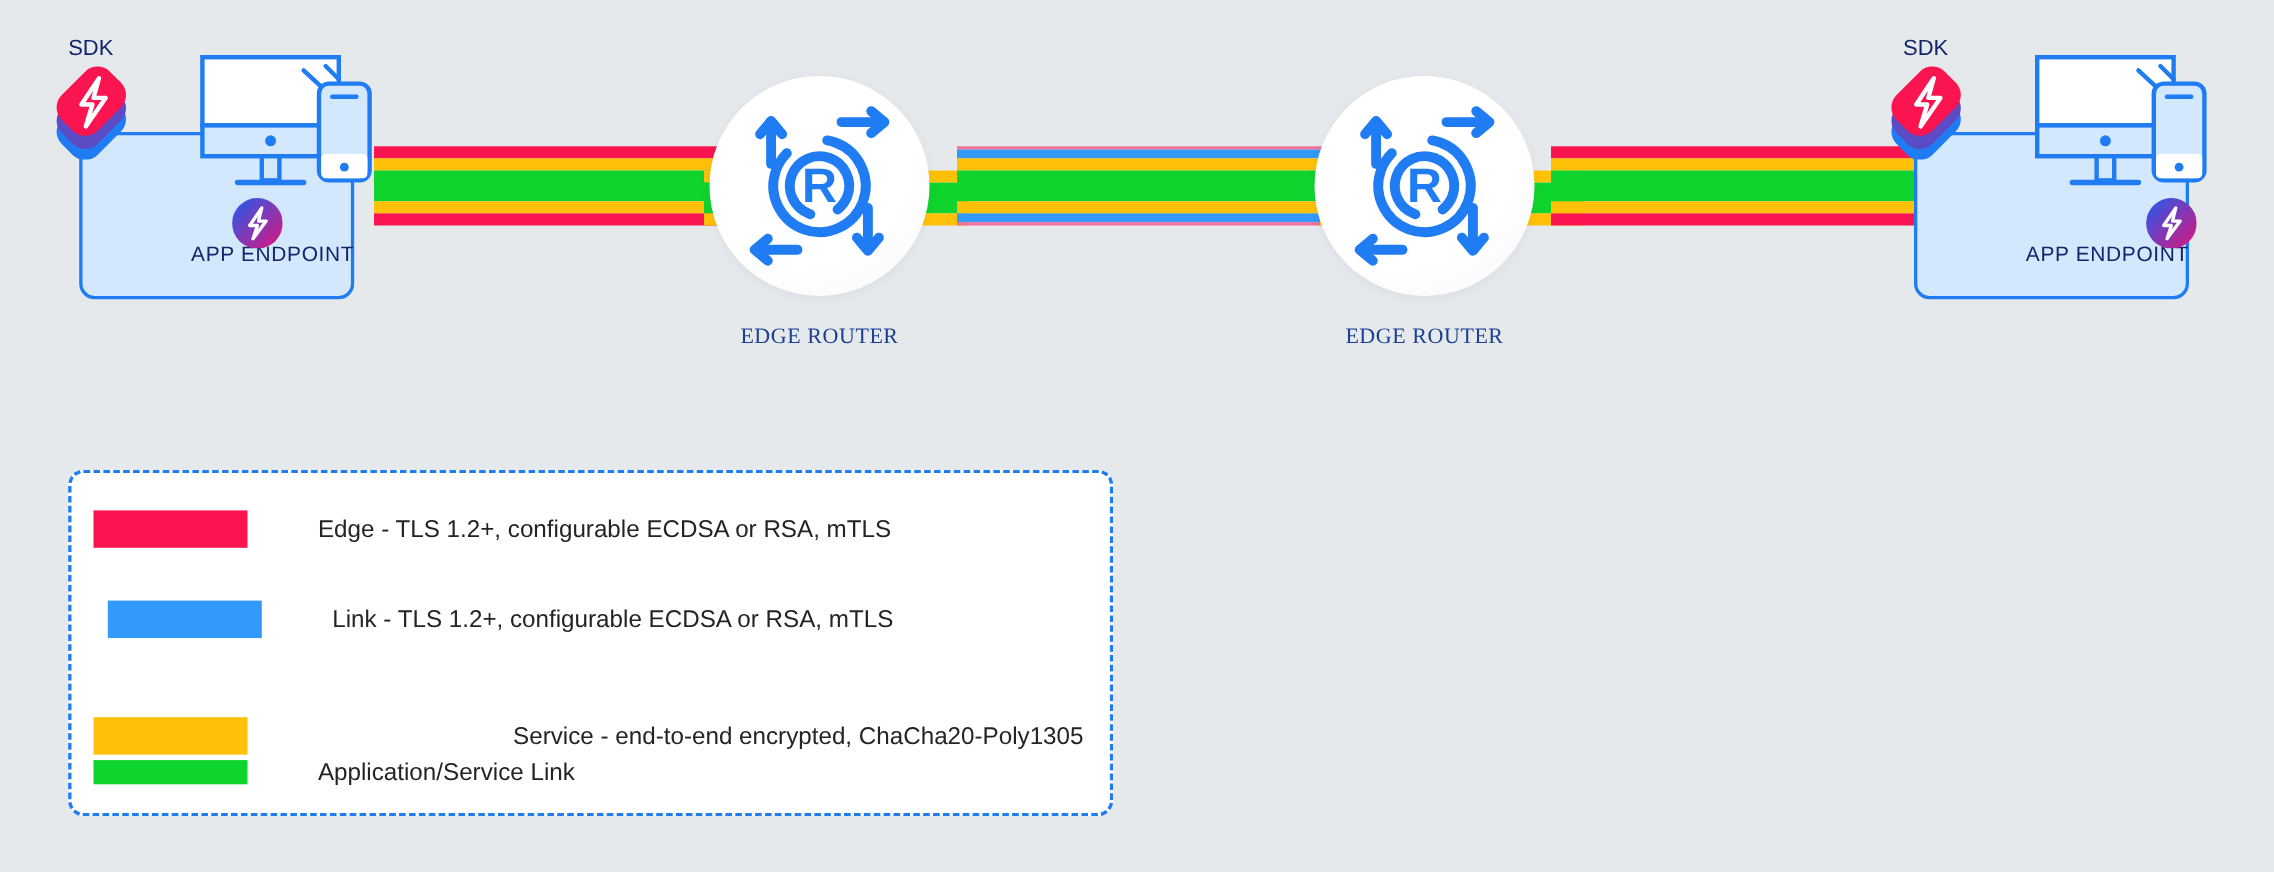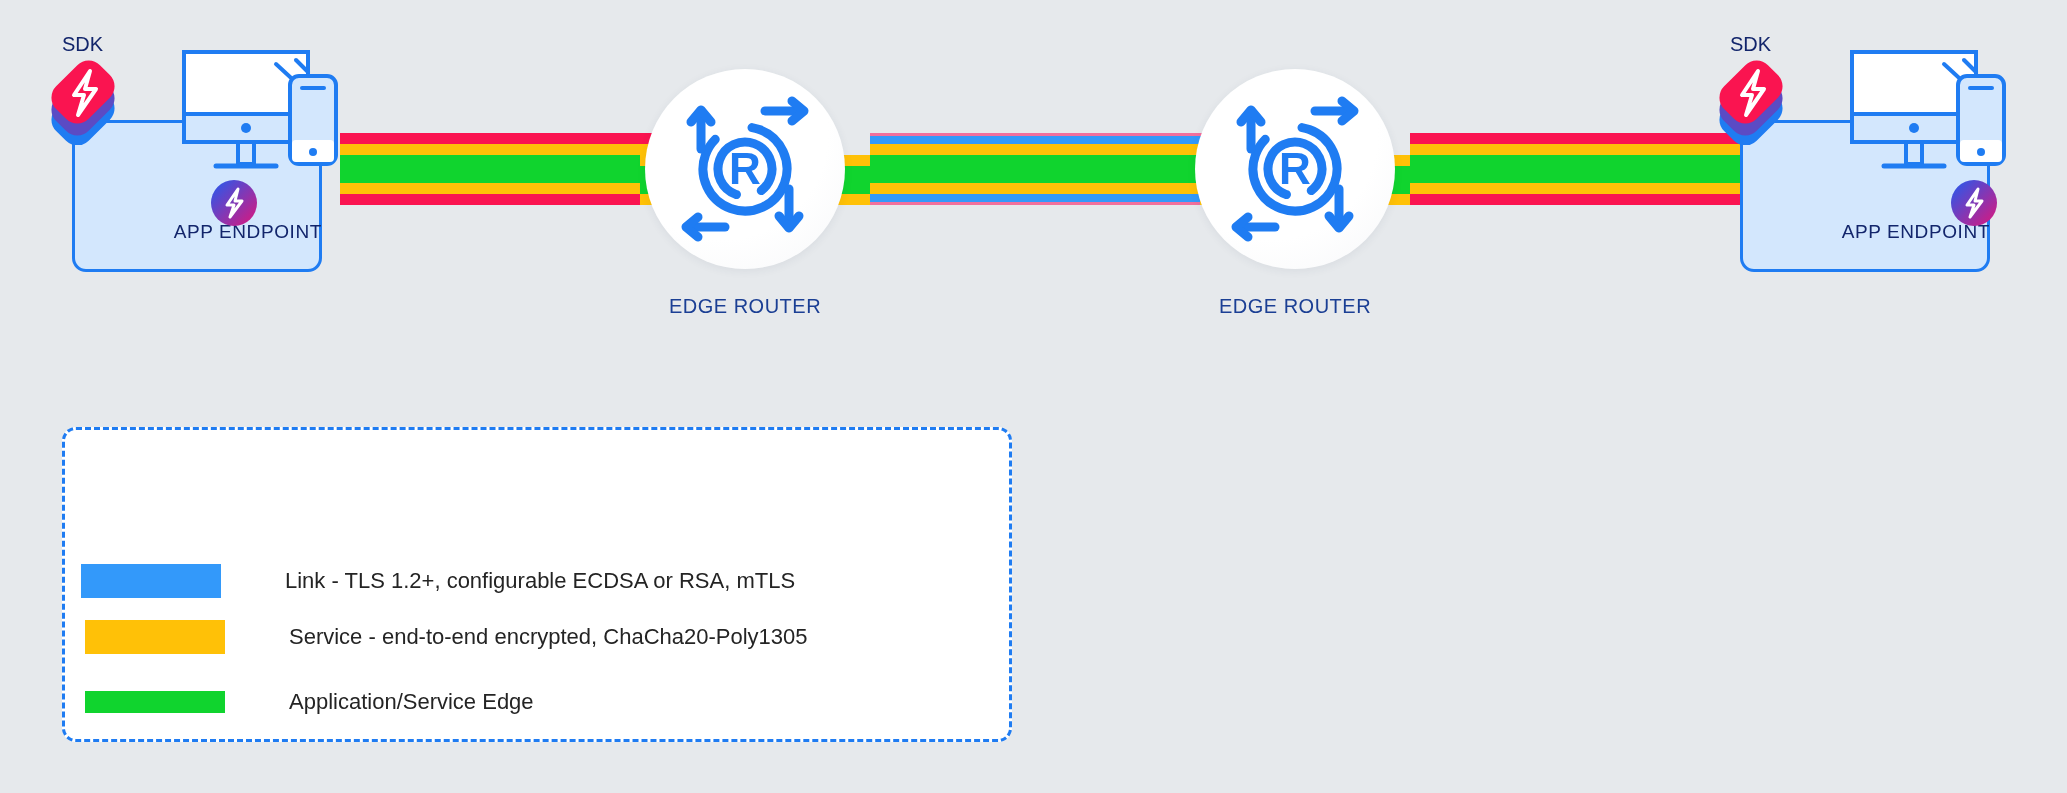"EDGE ROUTER" .router-label { font-family: none -> Liberation Serif, serif }
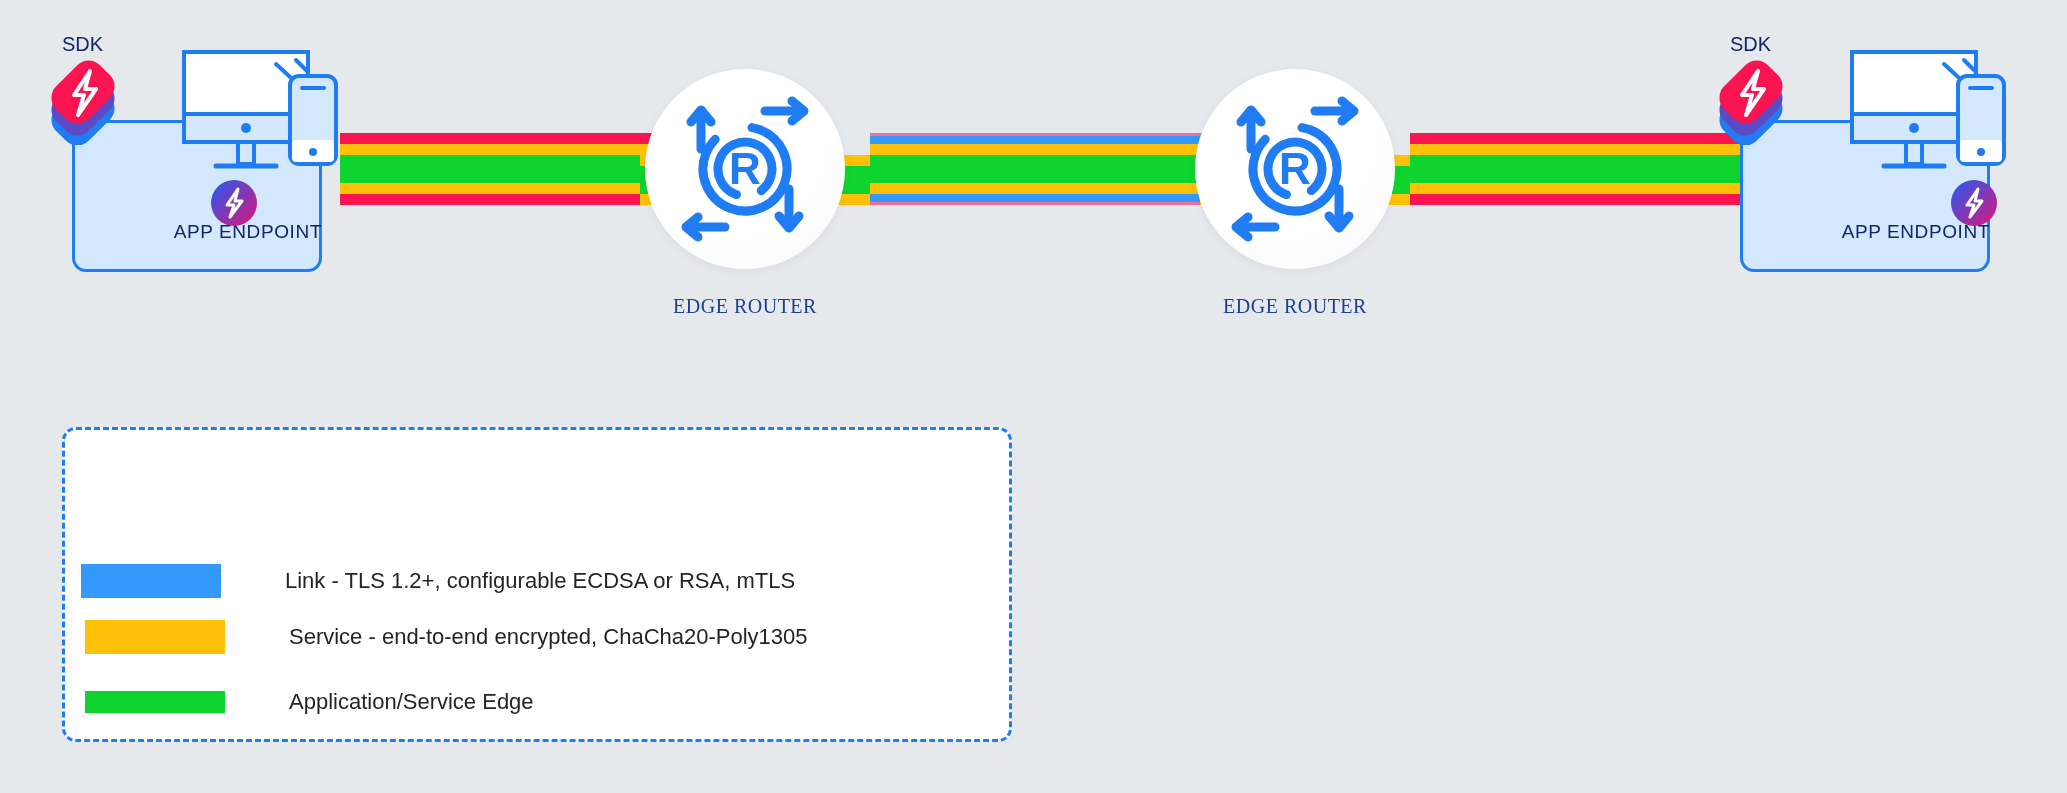"Edge - TLS 1.2+, configurable" div.legend-row { html: none -> <div> <div></div> <div>Edge - TLS 1.2+, configurable ECDSA or RSA, mTLS</div> </div> }
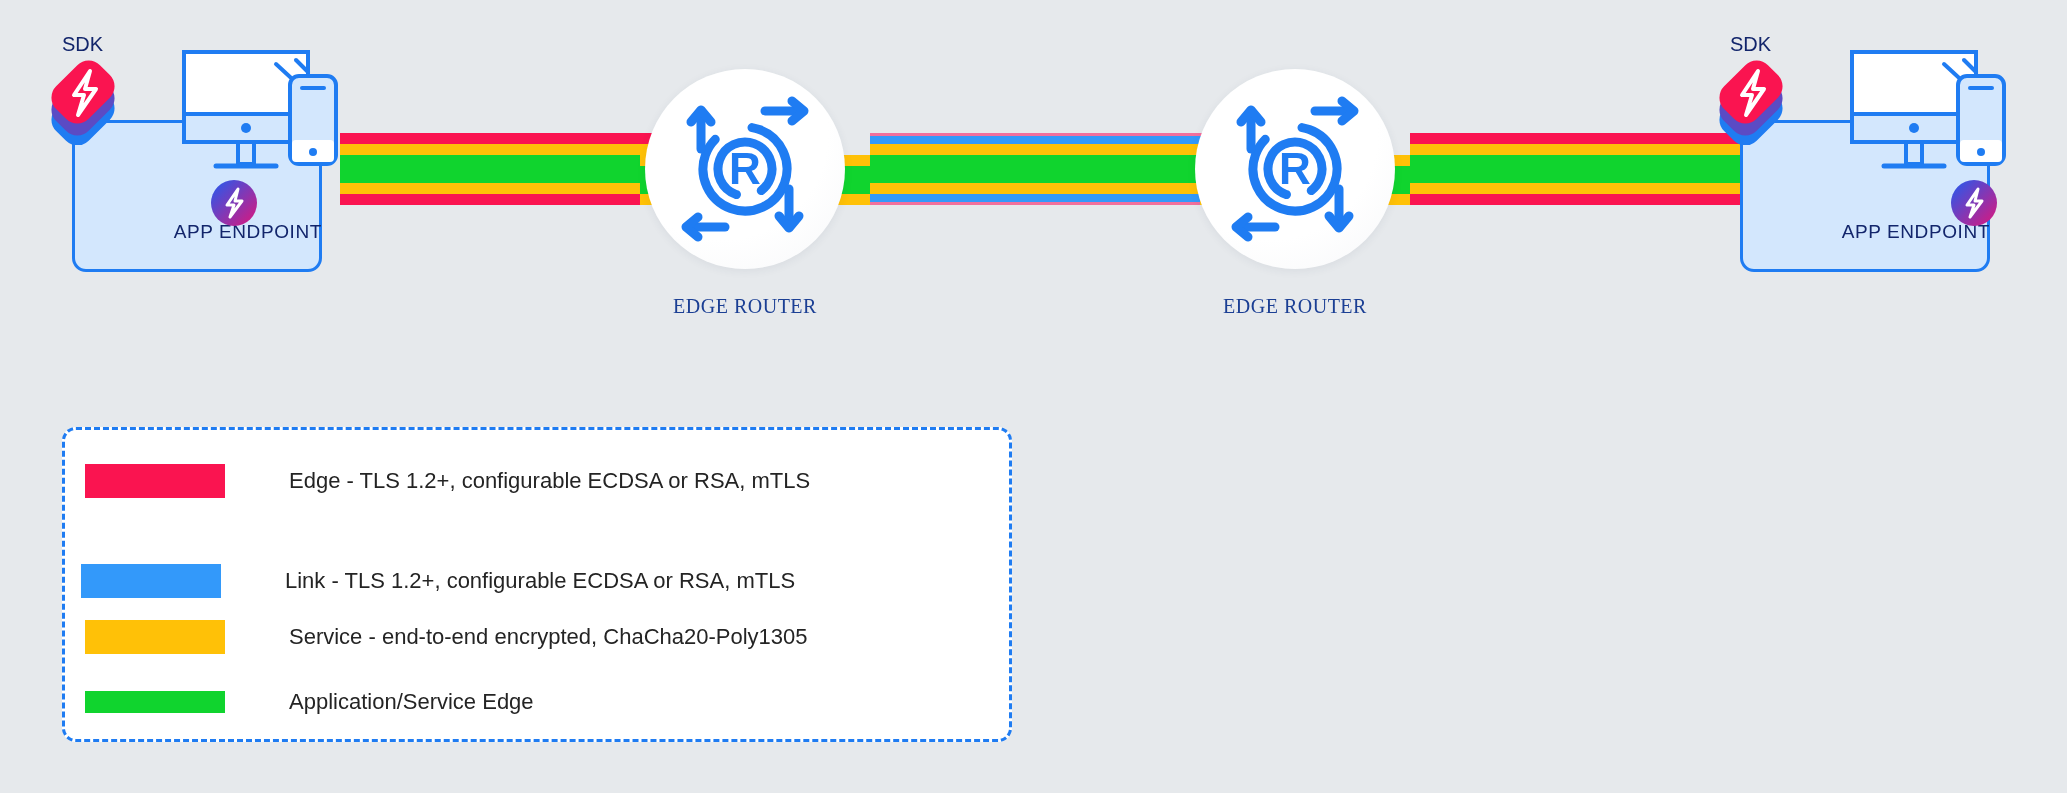"Link - TLS 1.2+, configurable" div.legend-row { left: 81px -> 98px; margin-top: 18px -> none }
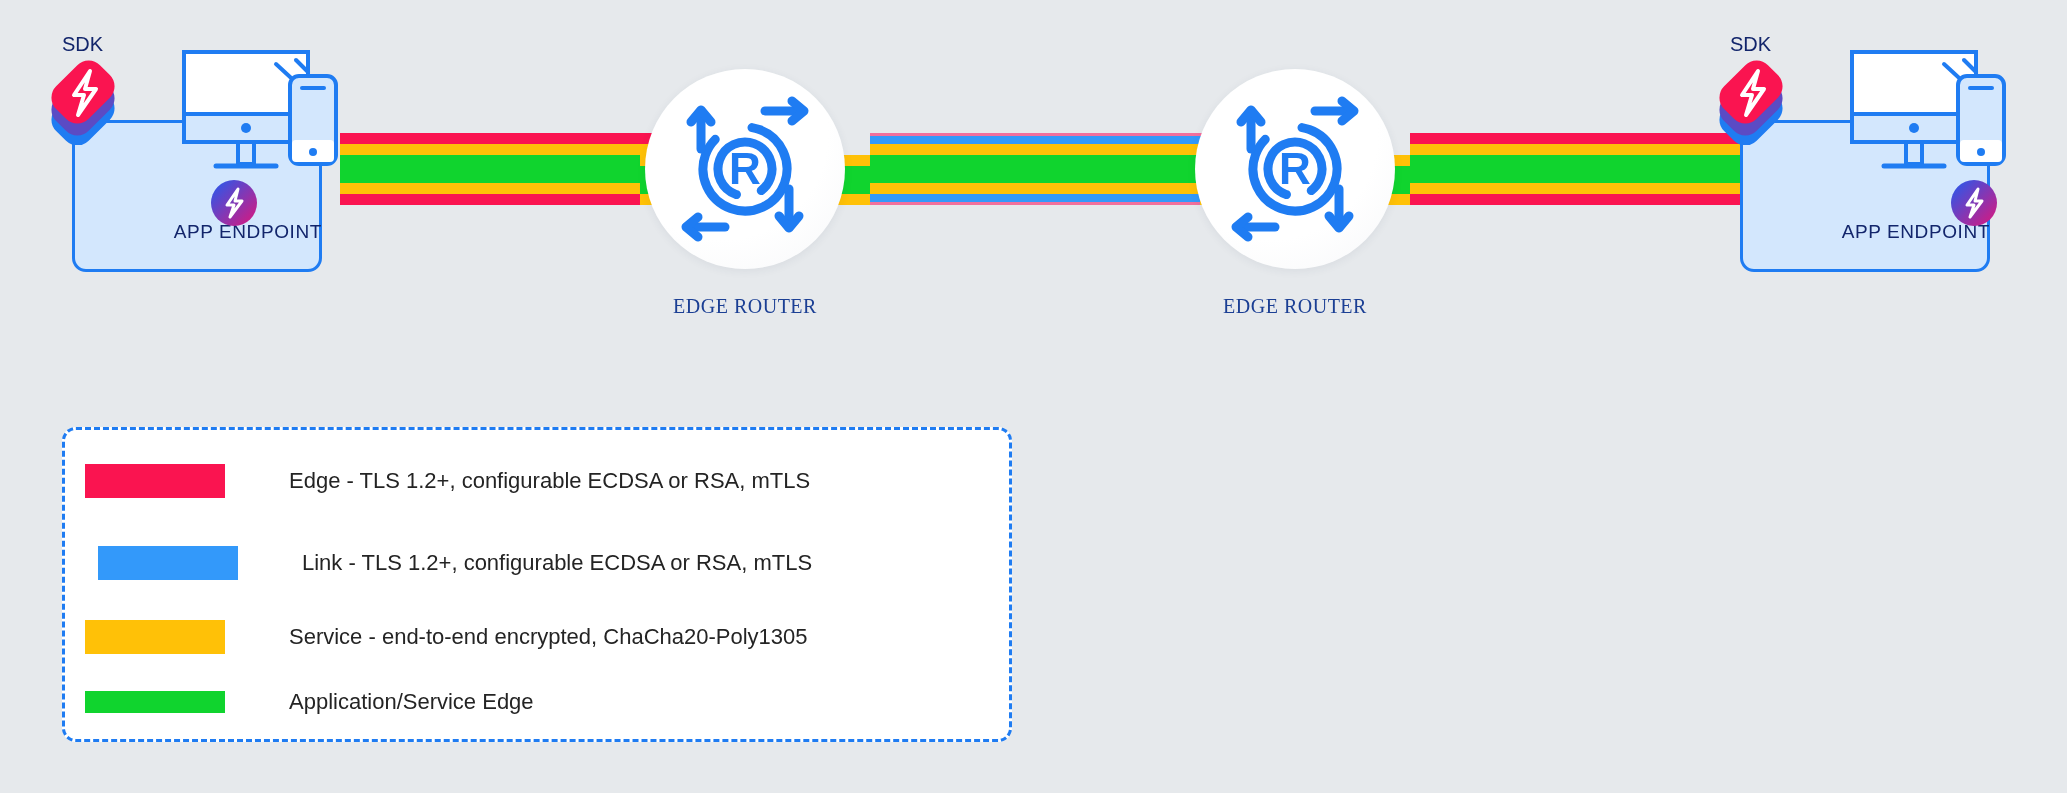"Service - end-to-end encrypted," div.legend-row { justify-content: none -> space-between; top: 617px -> 649px }
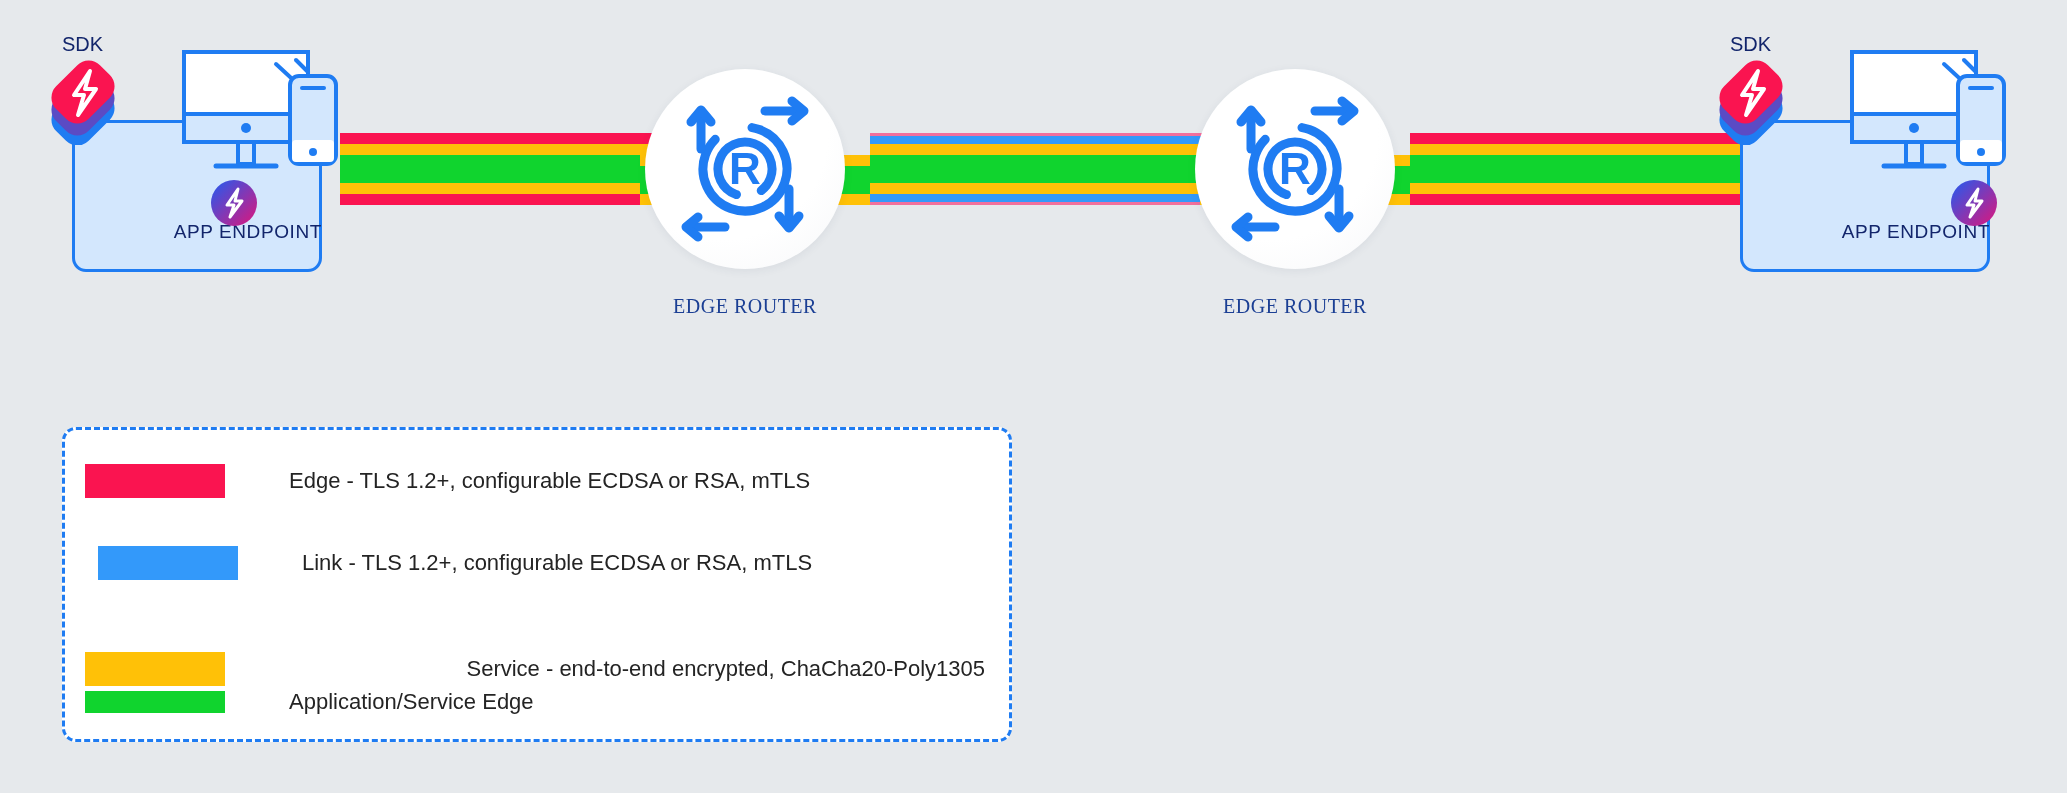"Application/Service Edge" div.legend-text { text: Edge -> Link }
